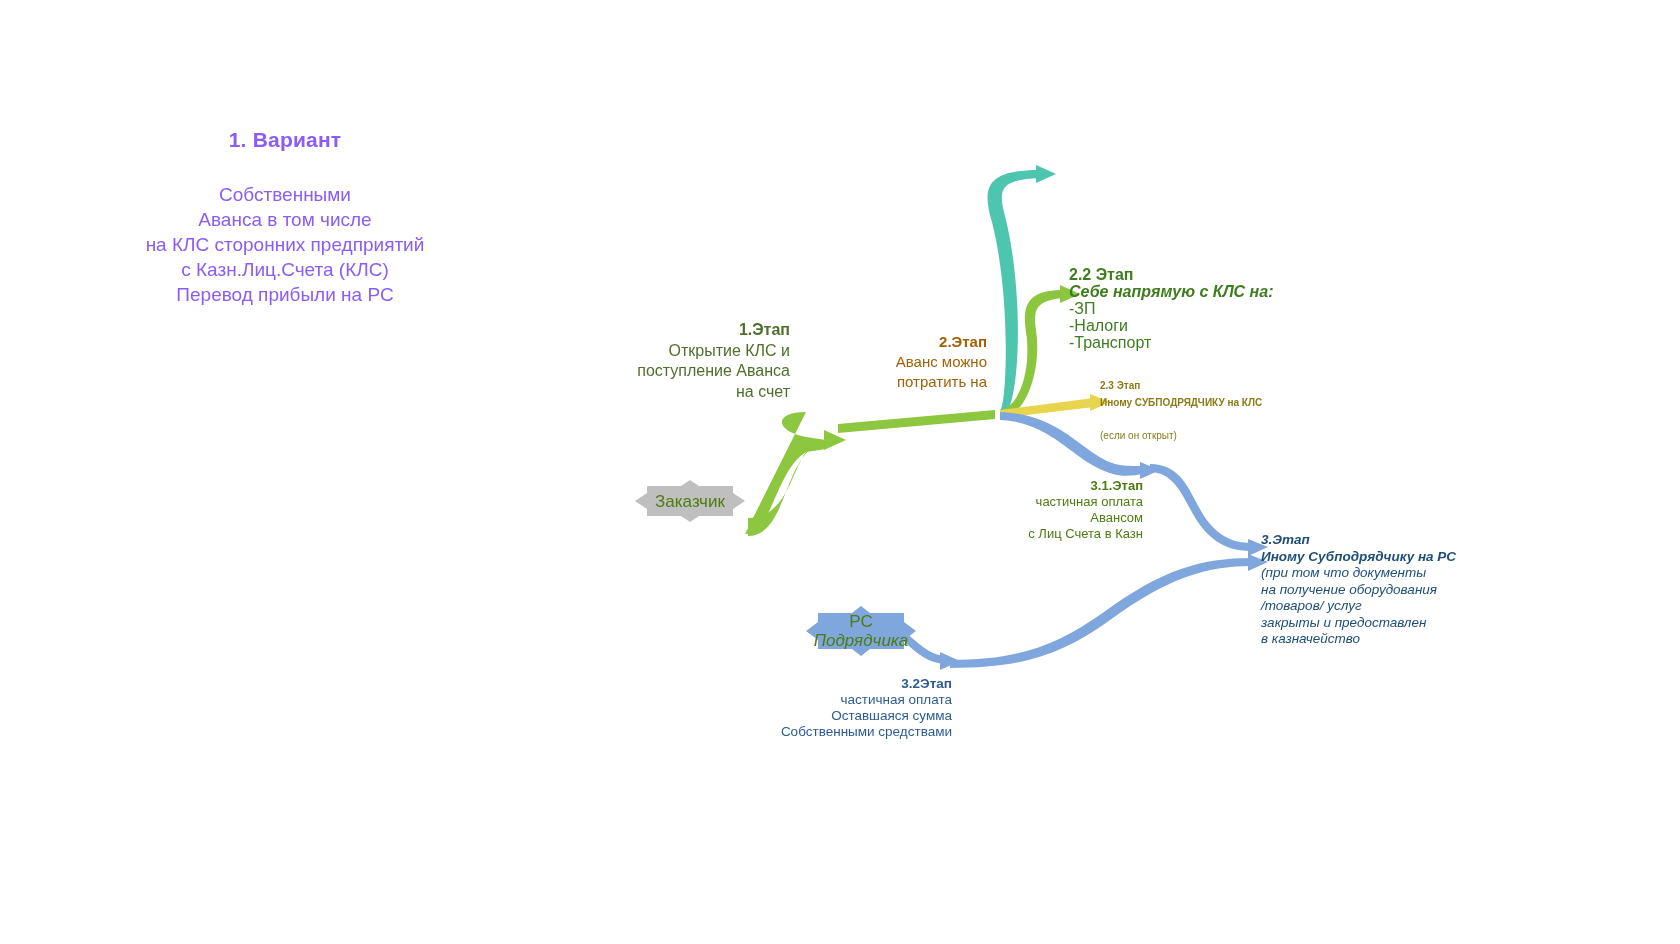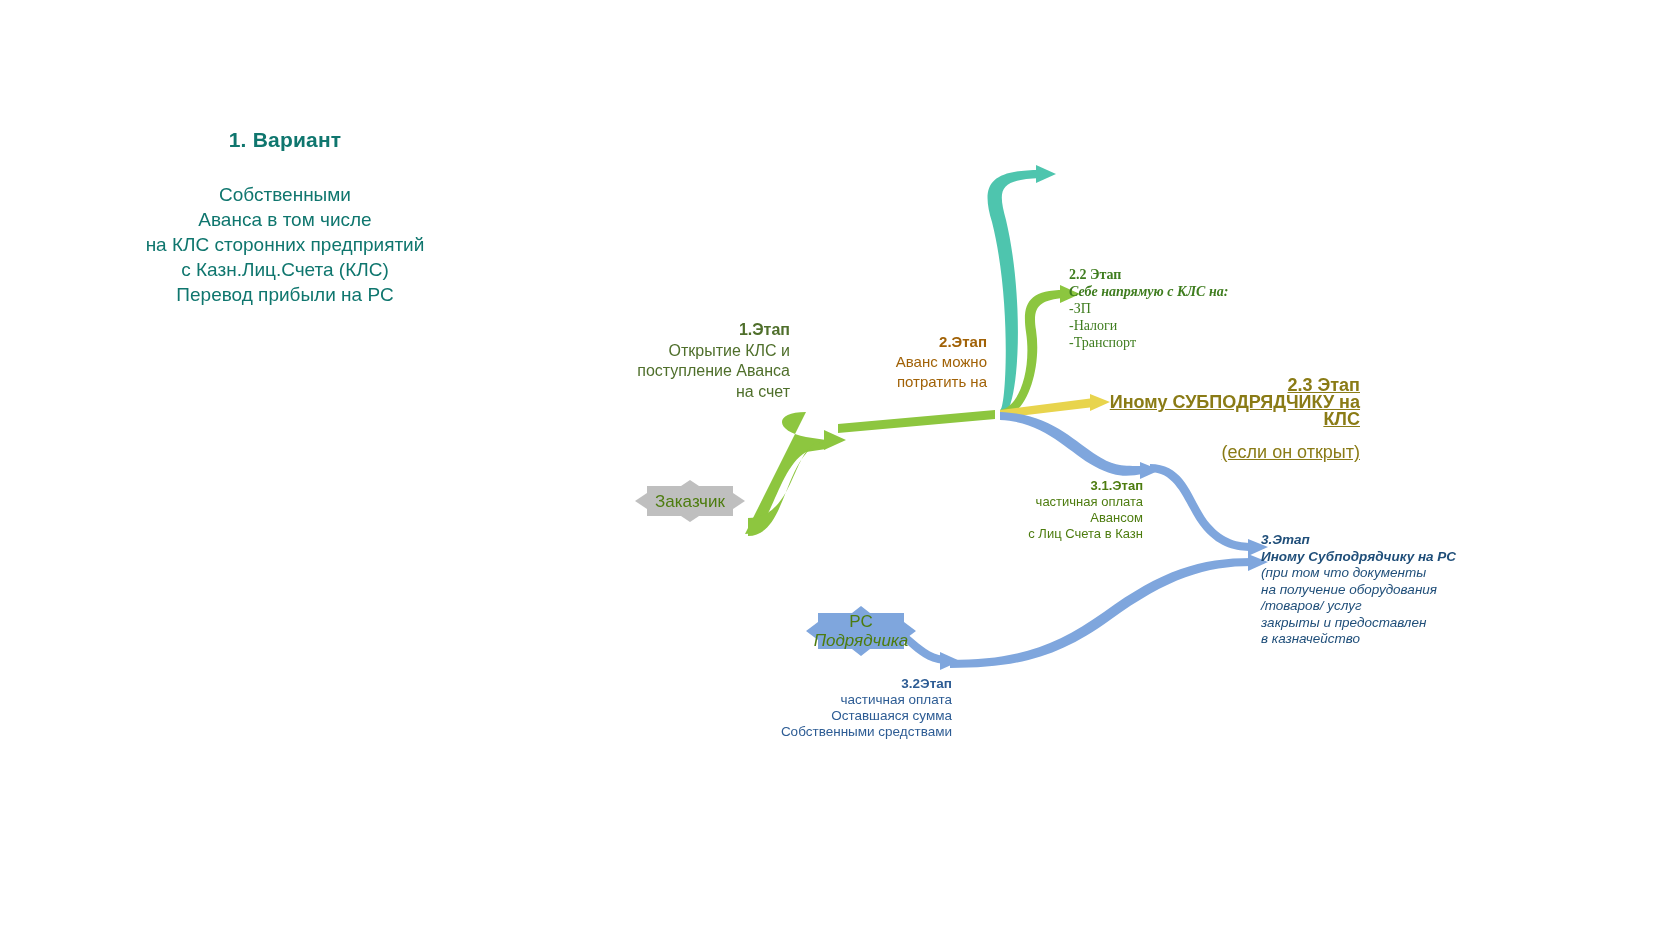"1. Вариант" .title-block { color: #0f766e -> #8b5cf6 }
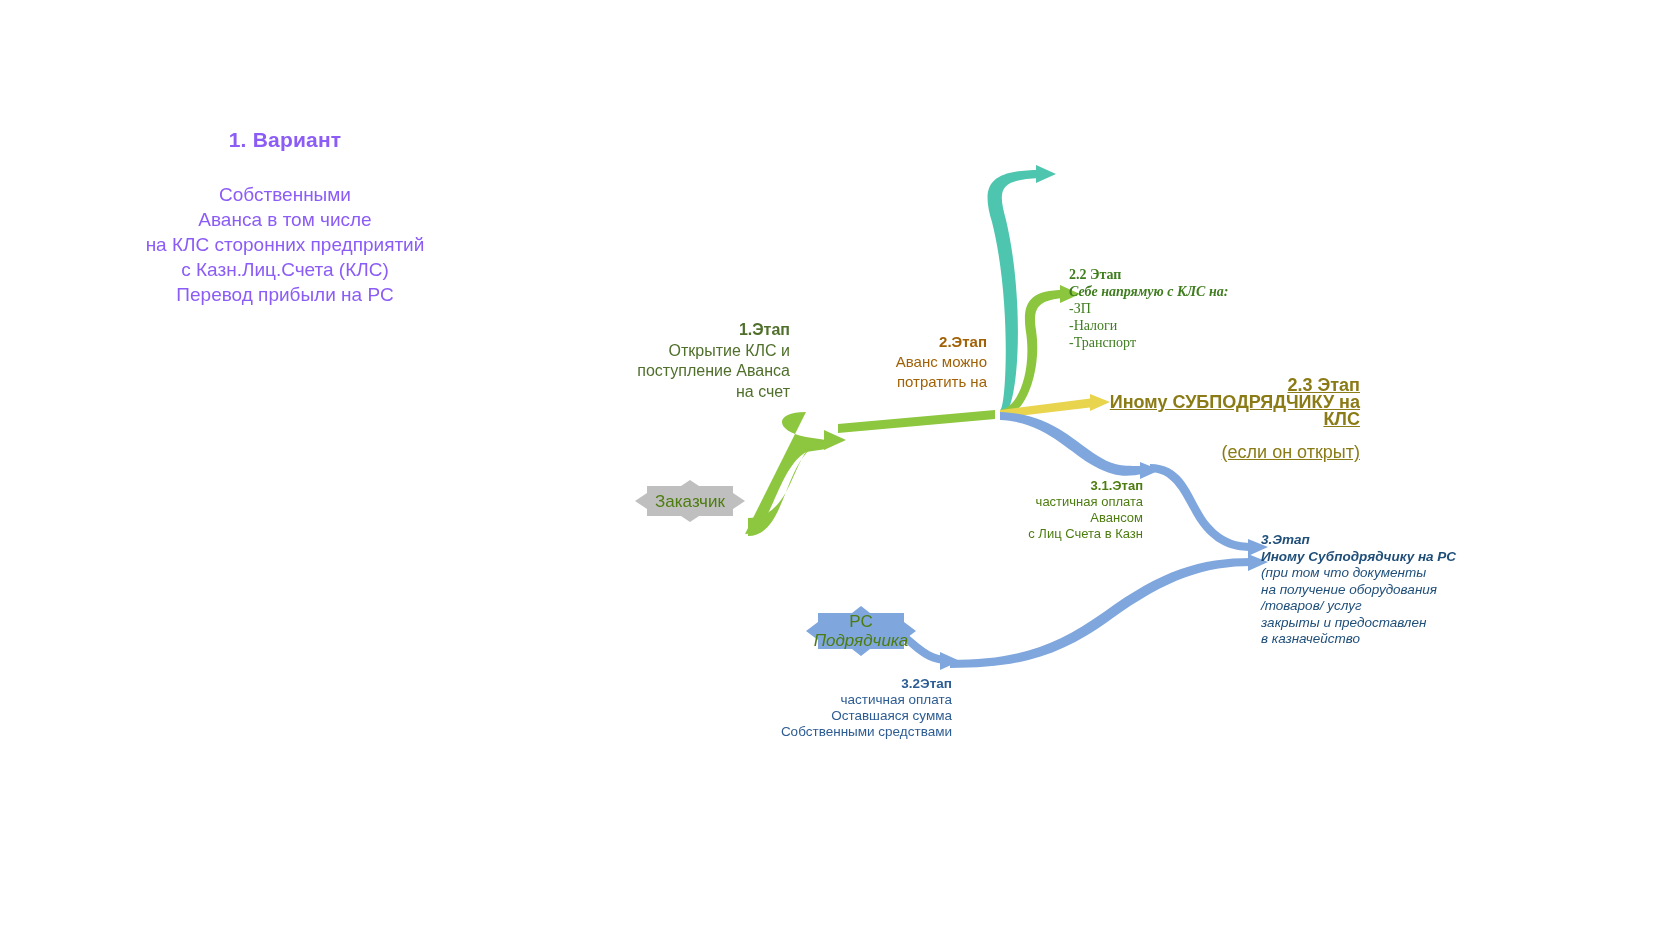"2.2 Этап" #n22 { font-family: Liberation Serif, serif -> none; font-size: 14px -> 16px }
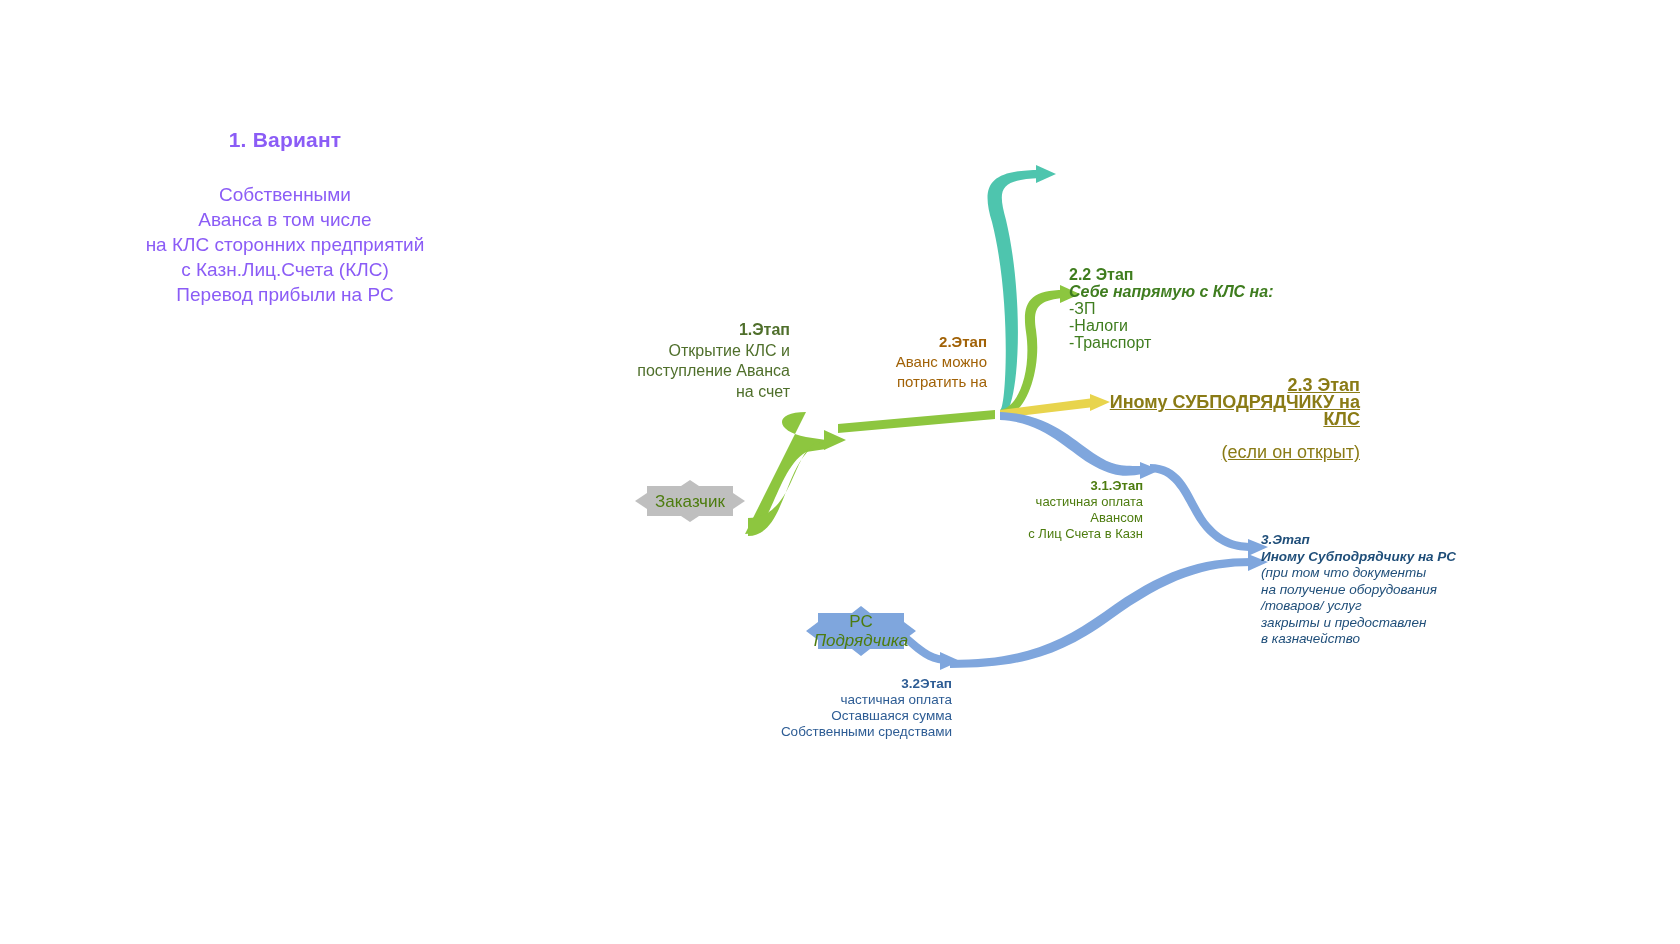"2.3 Этап" #n23 { font-size: 18px -> 10px; text-align: right -> left; text-decoration: underline -> none }
